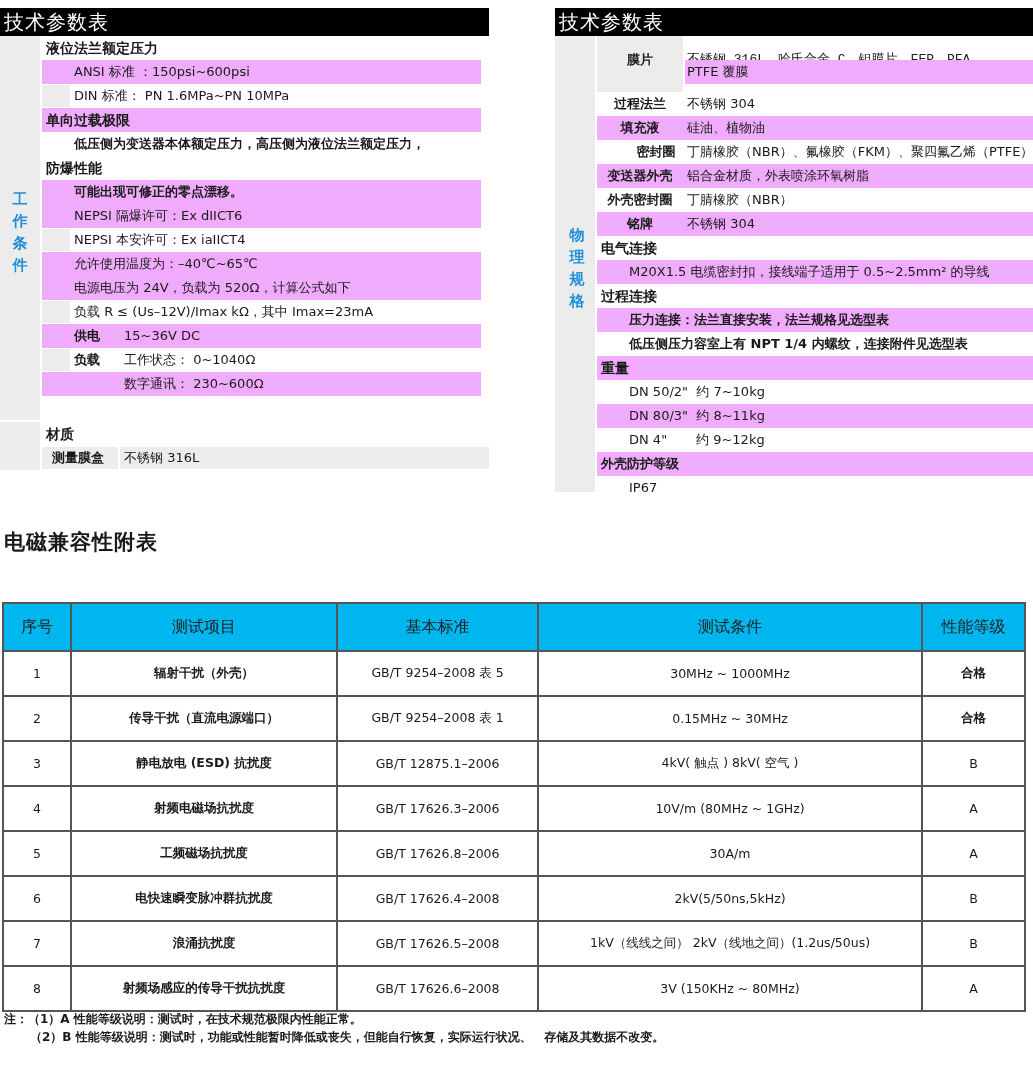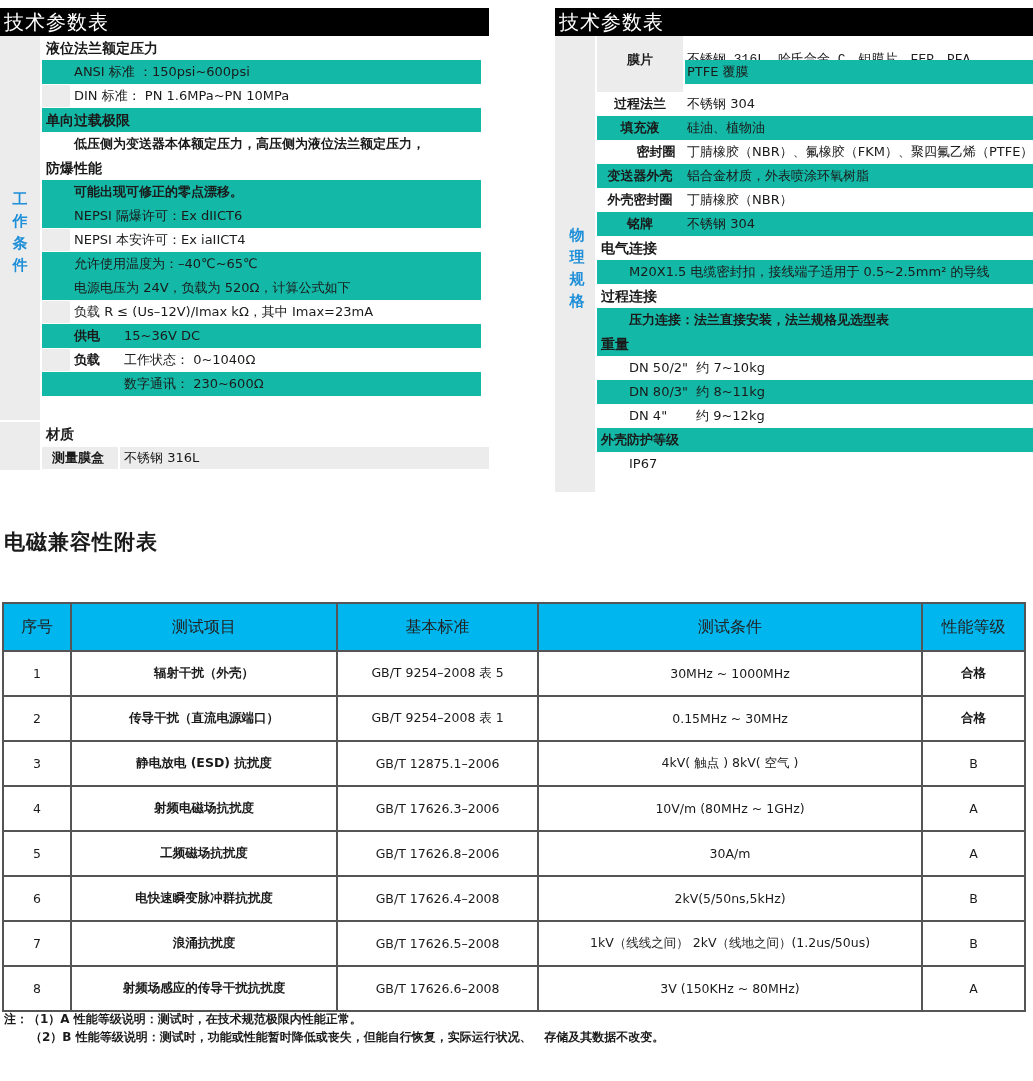"ANSI 标准 ：150psi~600psi" .row.gray { background: #14b8a6 -> #f0abfc }
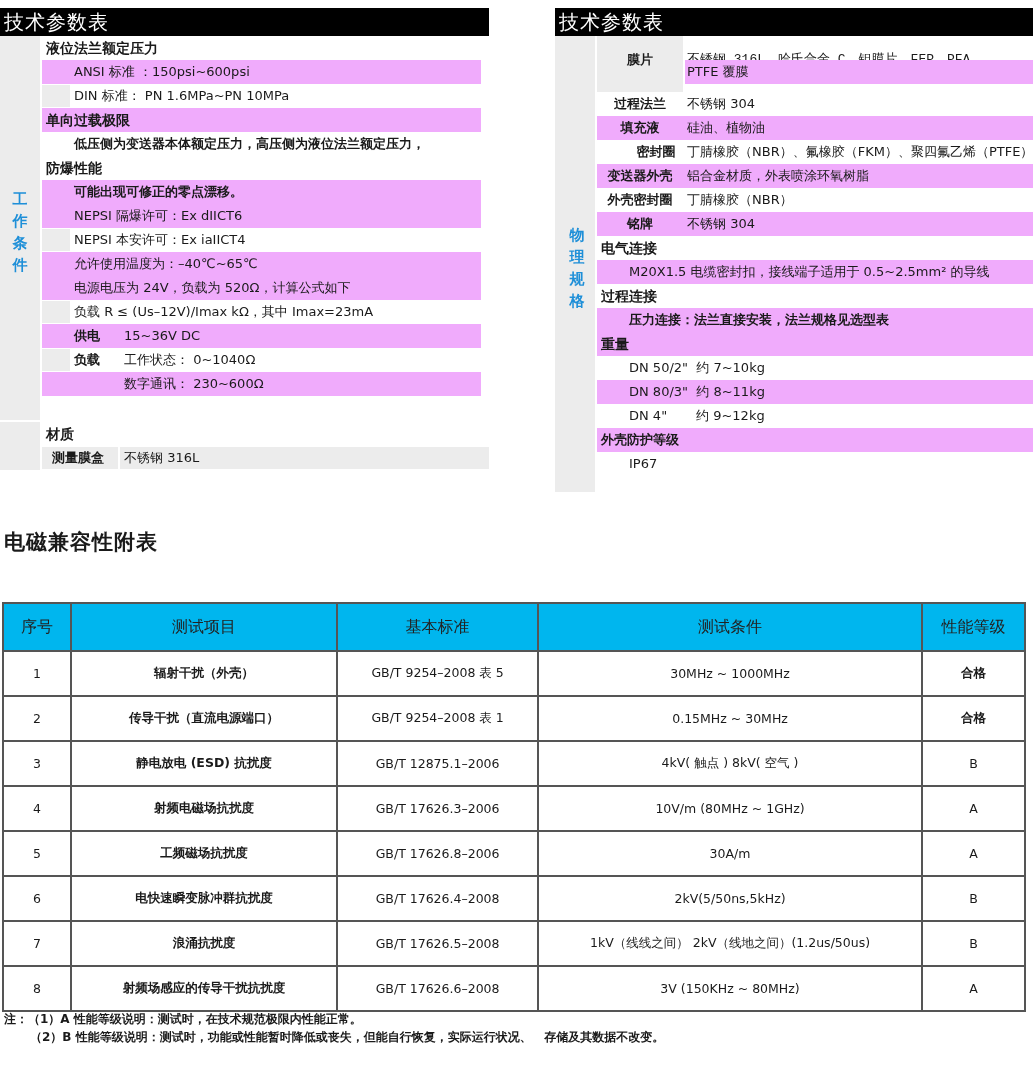"低压侧压力容室上有 NPT 1/4 内螺纹，连接附件见选型表" div.row { html: none -> <div> <span>低压侧压力容室上有 NPT 1/4 内螺纹，连接附件见选型表</span> </div> }
